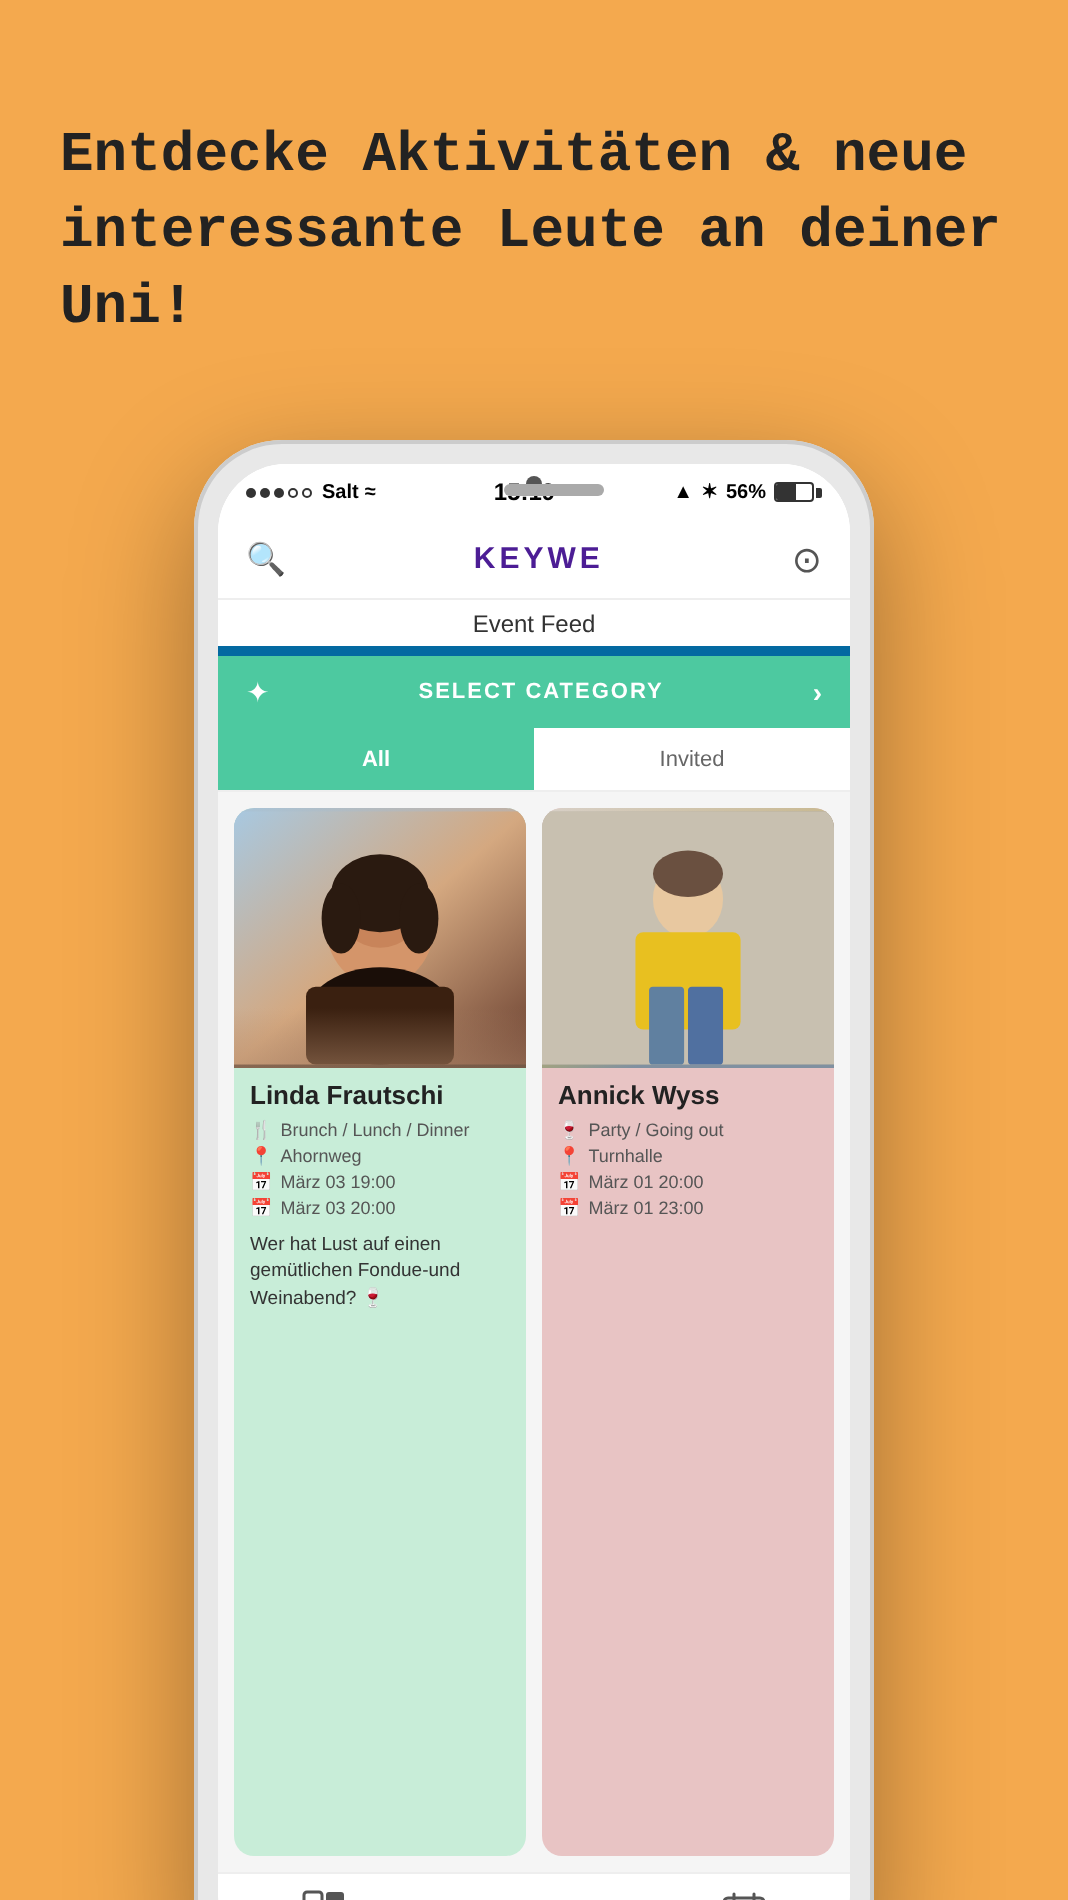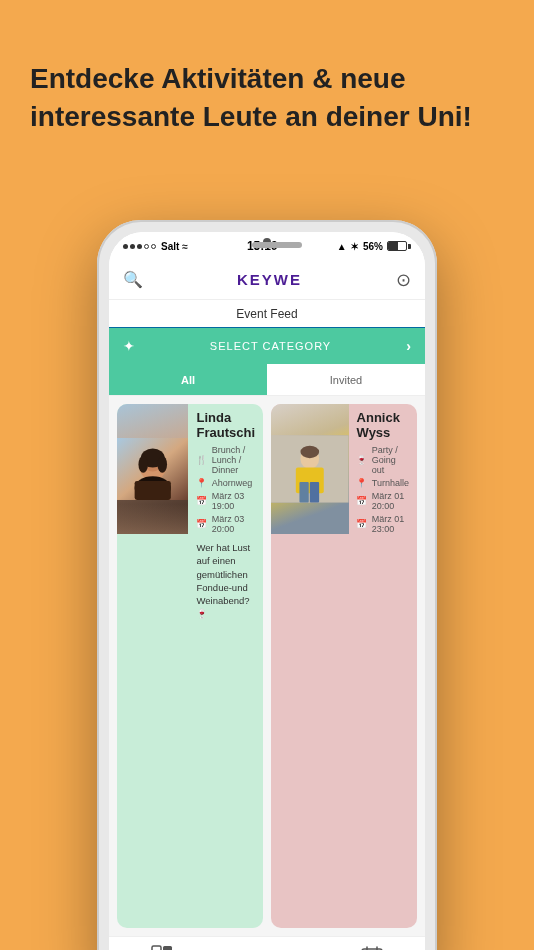"Entdecke Aktivitäten & neue interessante" .headline { font-family: Liberation Sans, sans-serif -> Liberation Mono, monospace }
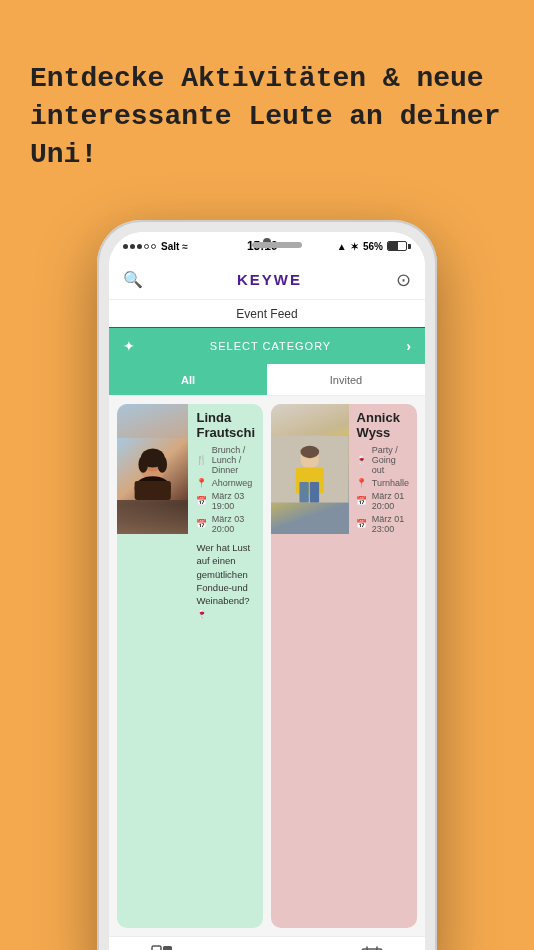"Event Feed" .sub-header { border-bottom: 1px solid #0369a1 -> 5px solid #0369a1 }
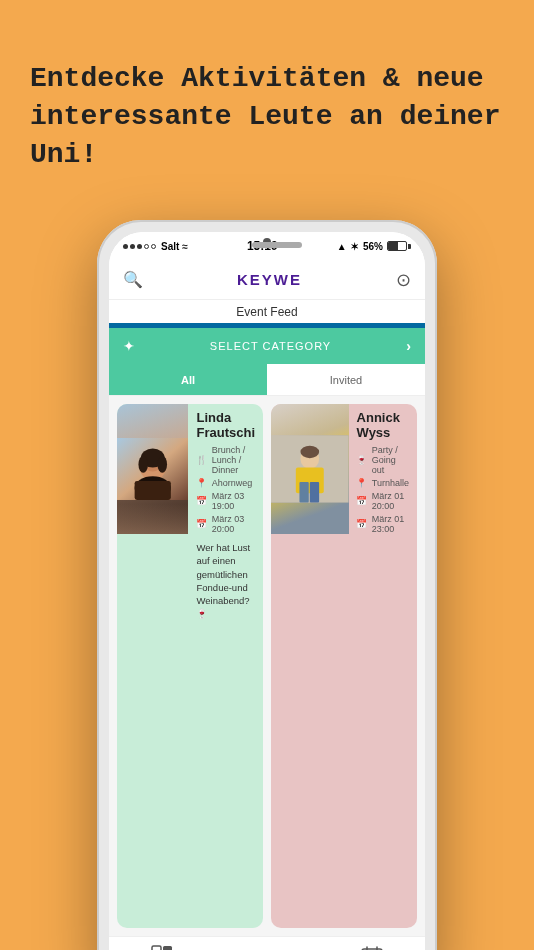"SELECT CATEGORY" .category-text { font-weight: 400 -> 700 }
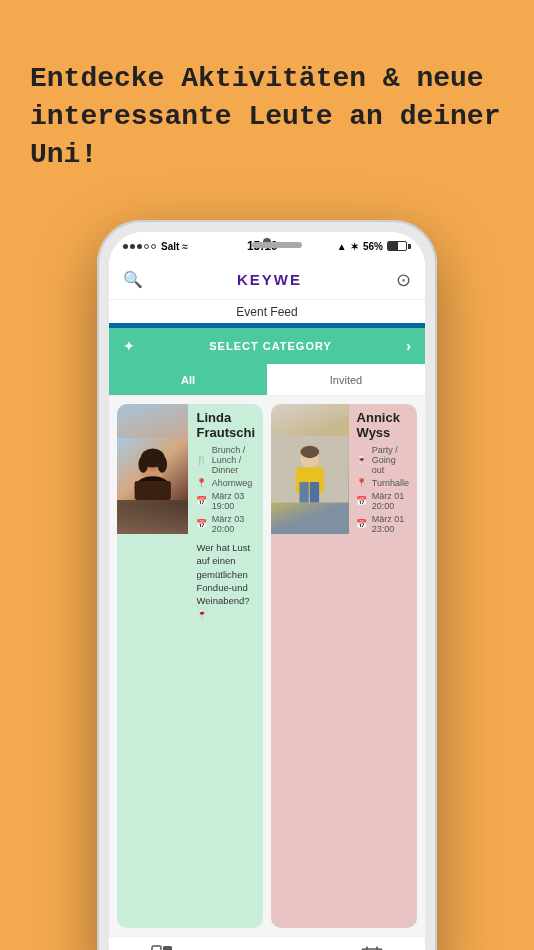"Linda Frautschi" .card { flex-direction: row -> column }
